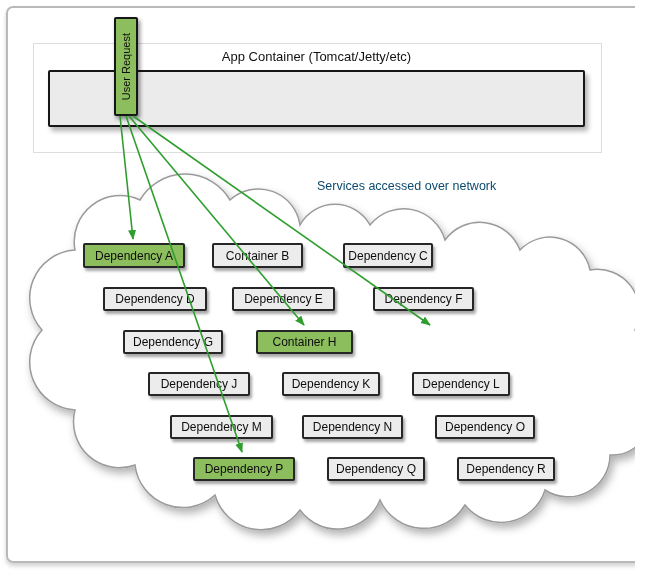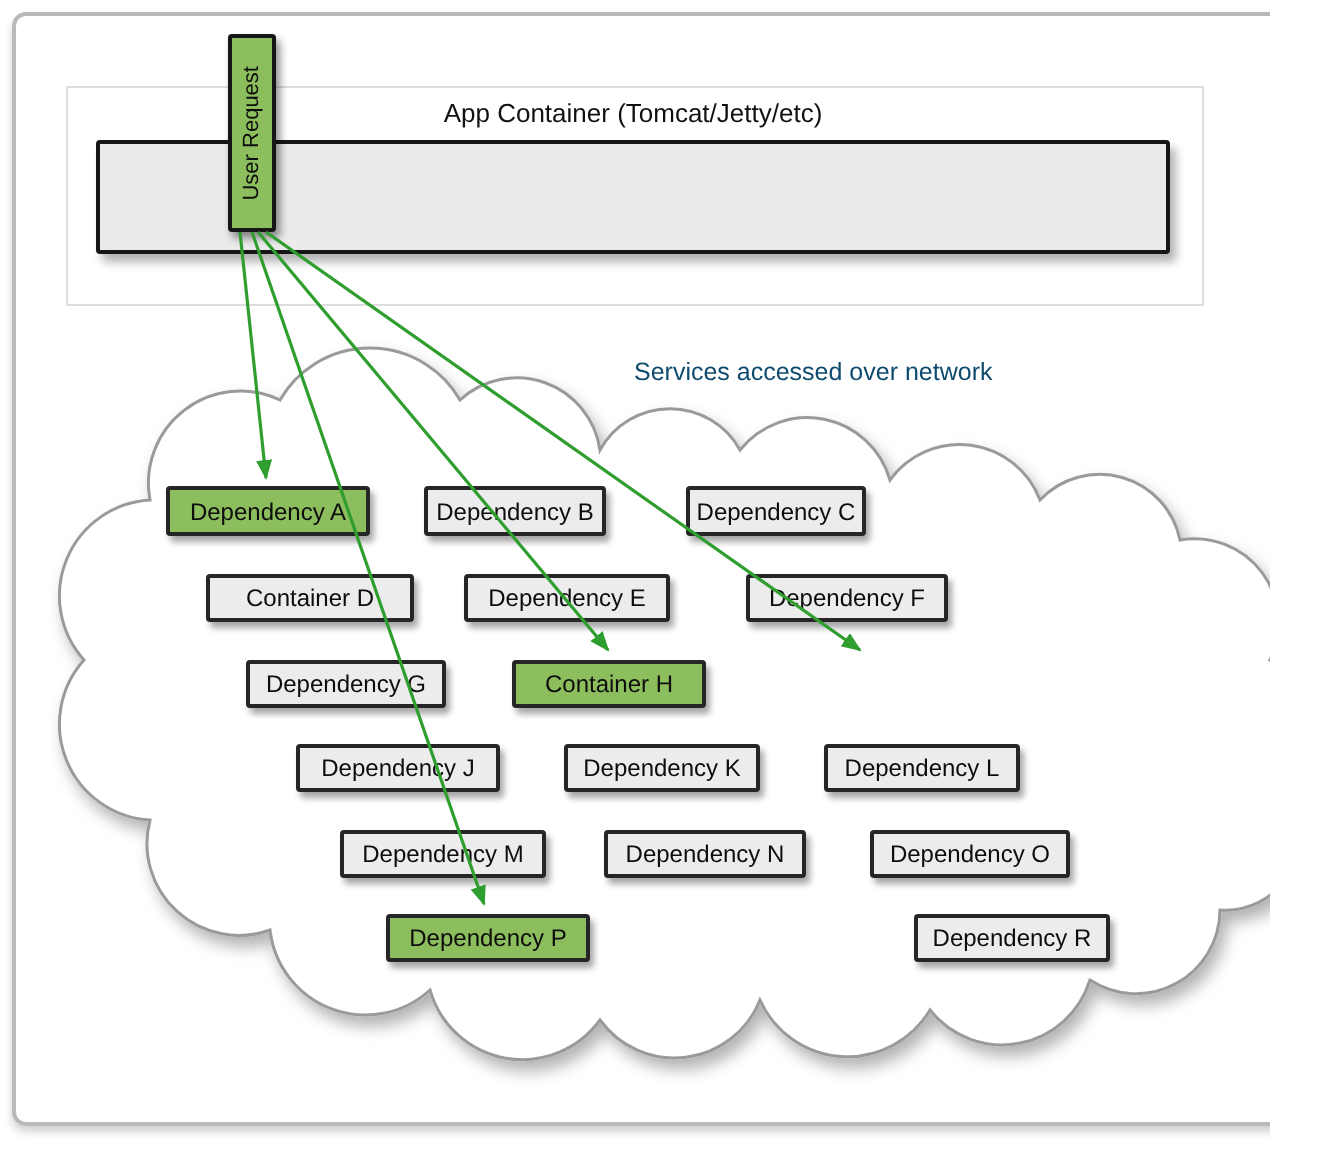"Dependency B" div.dep { text: Dependency -> Container }
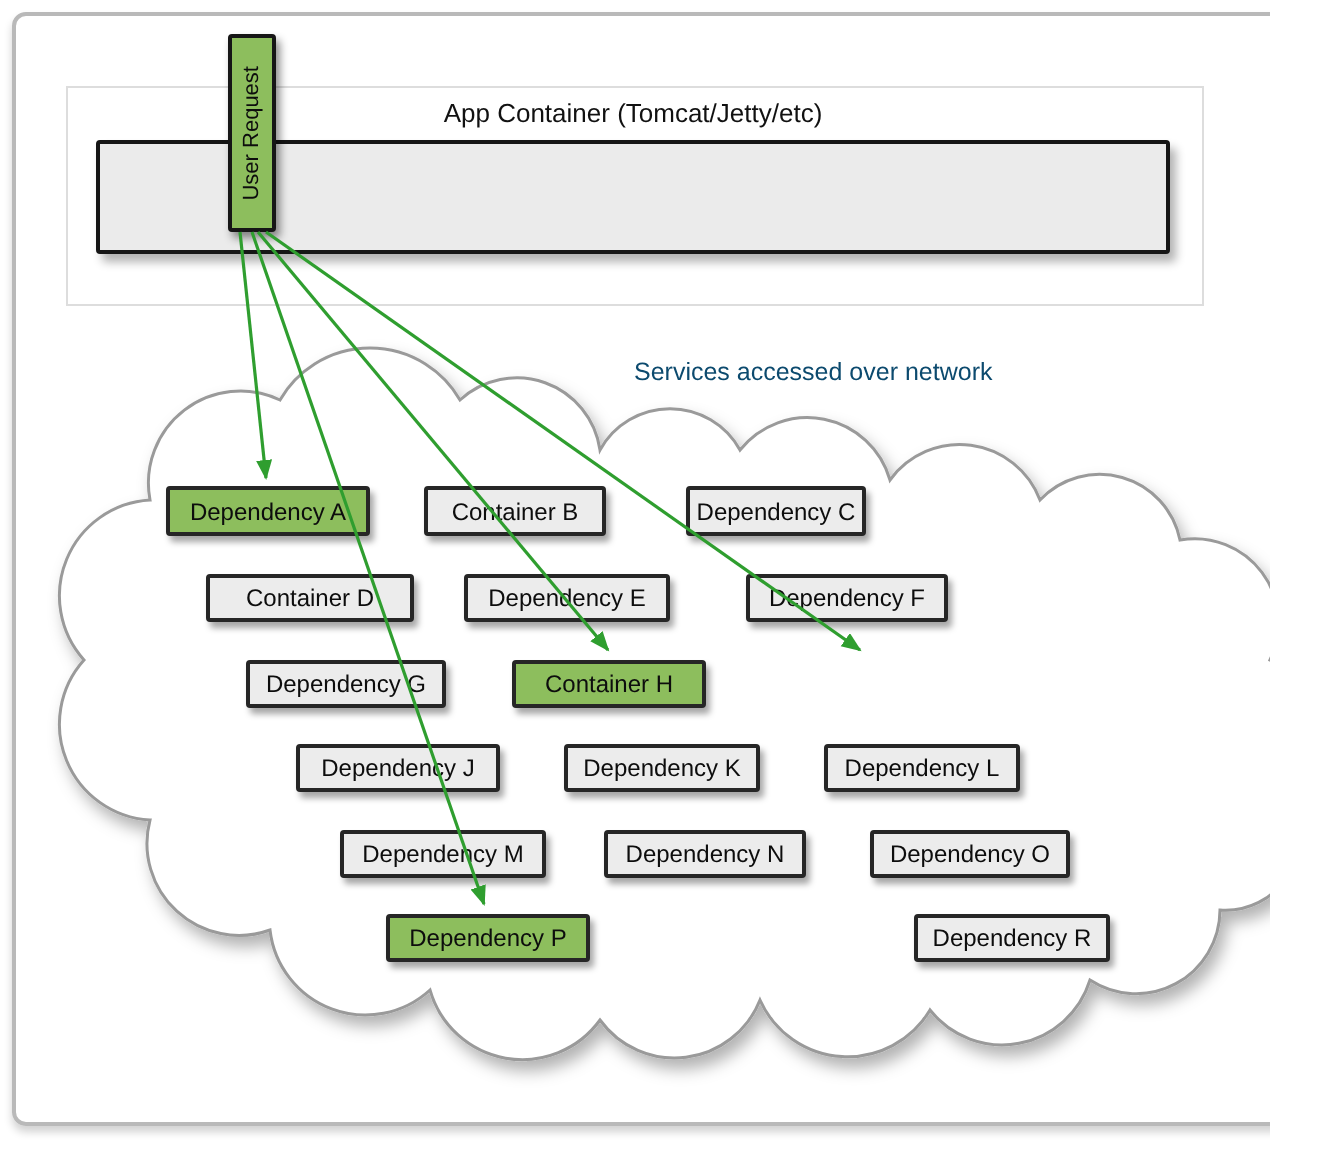"Container D" div.dep { text: Container -> Dependency }
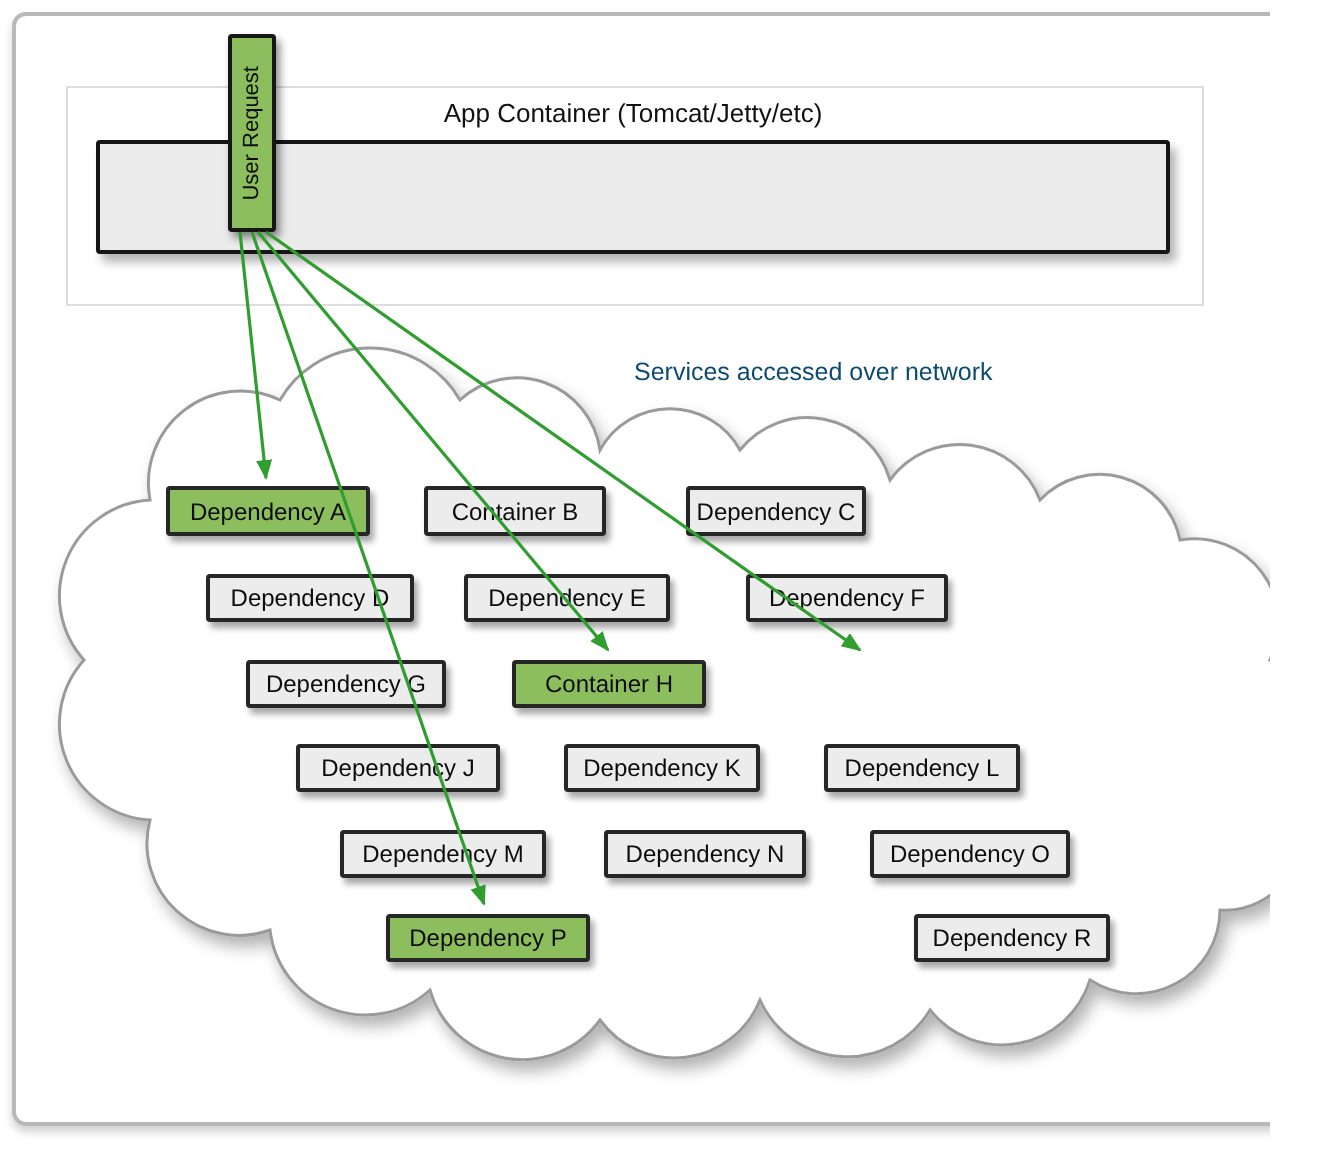"Dependency Q" div.dep { html: none -> <div>Dependency Q</div> }
